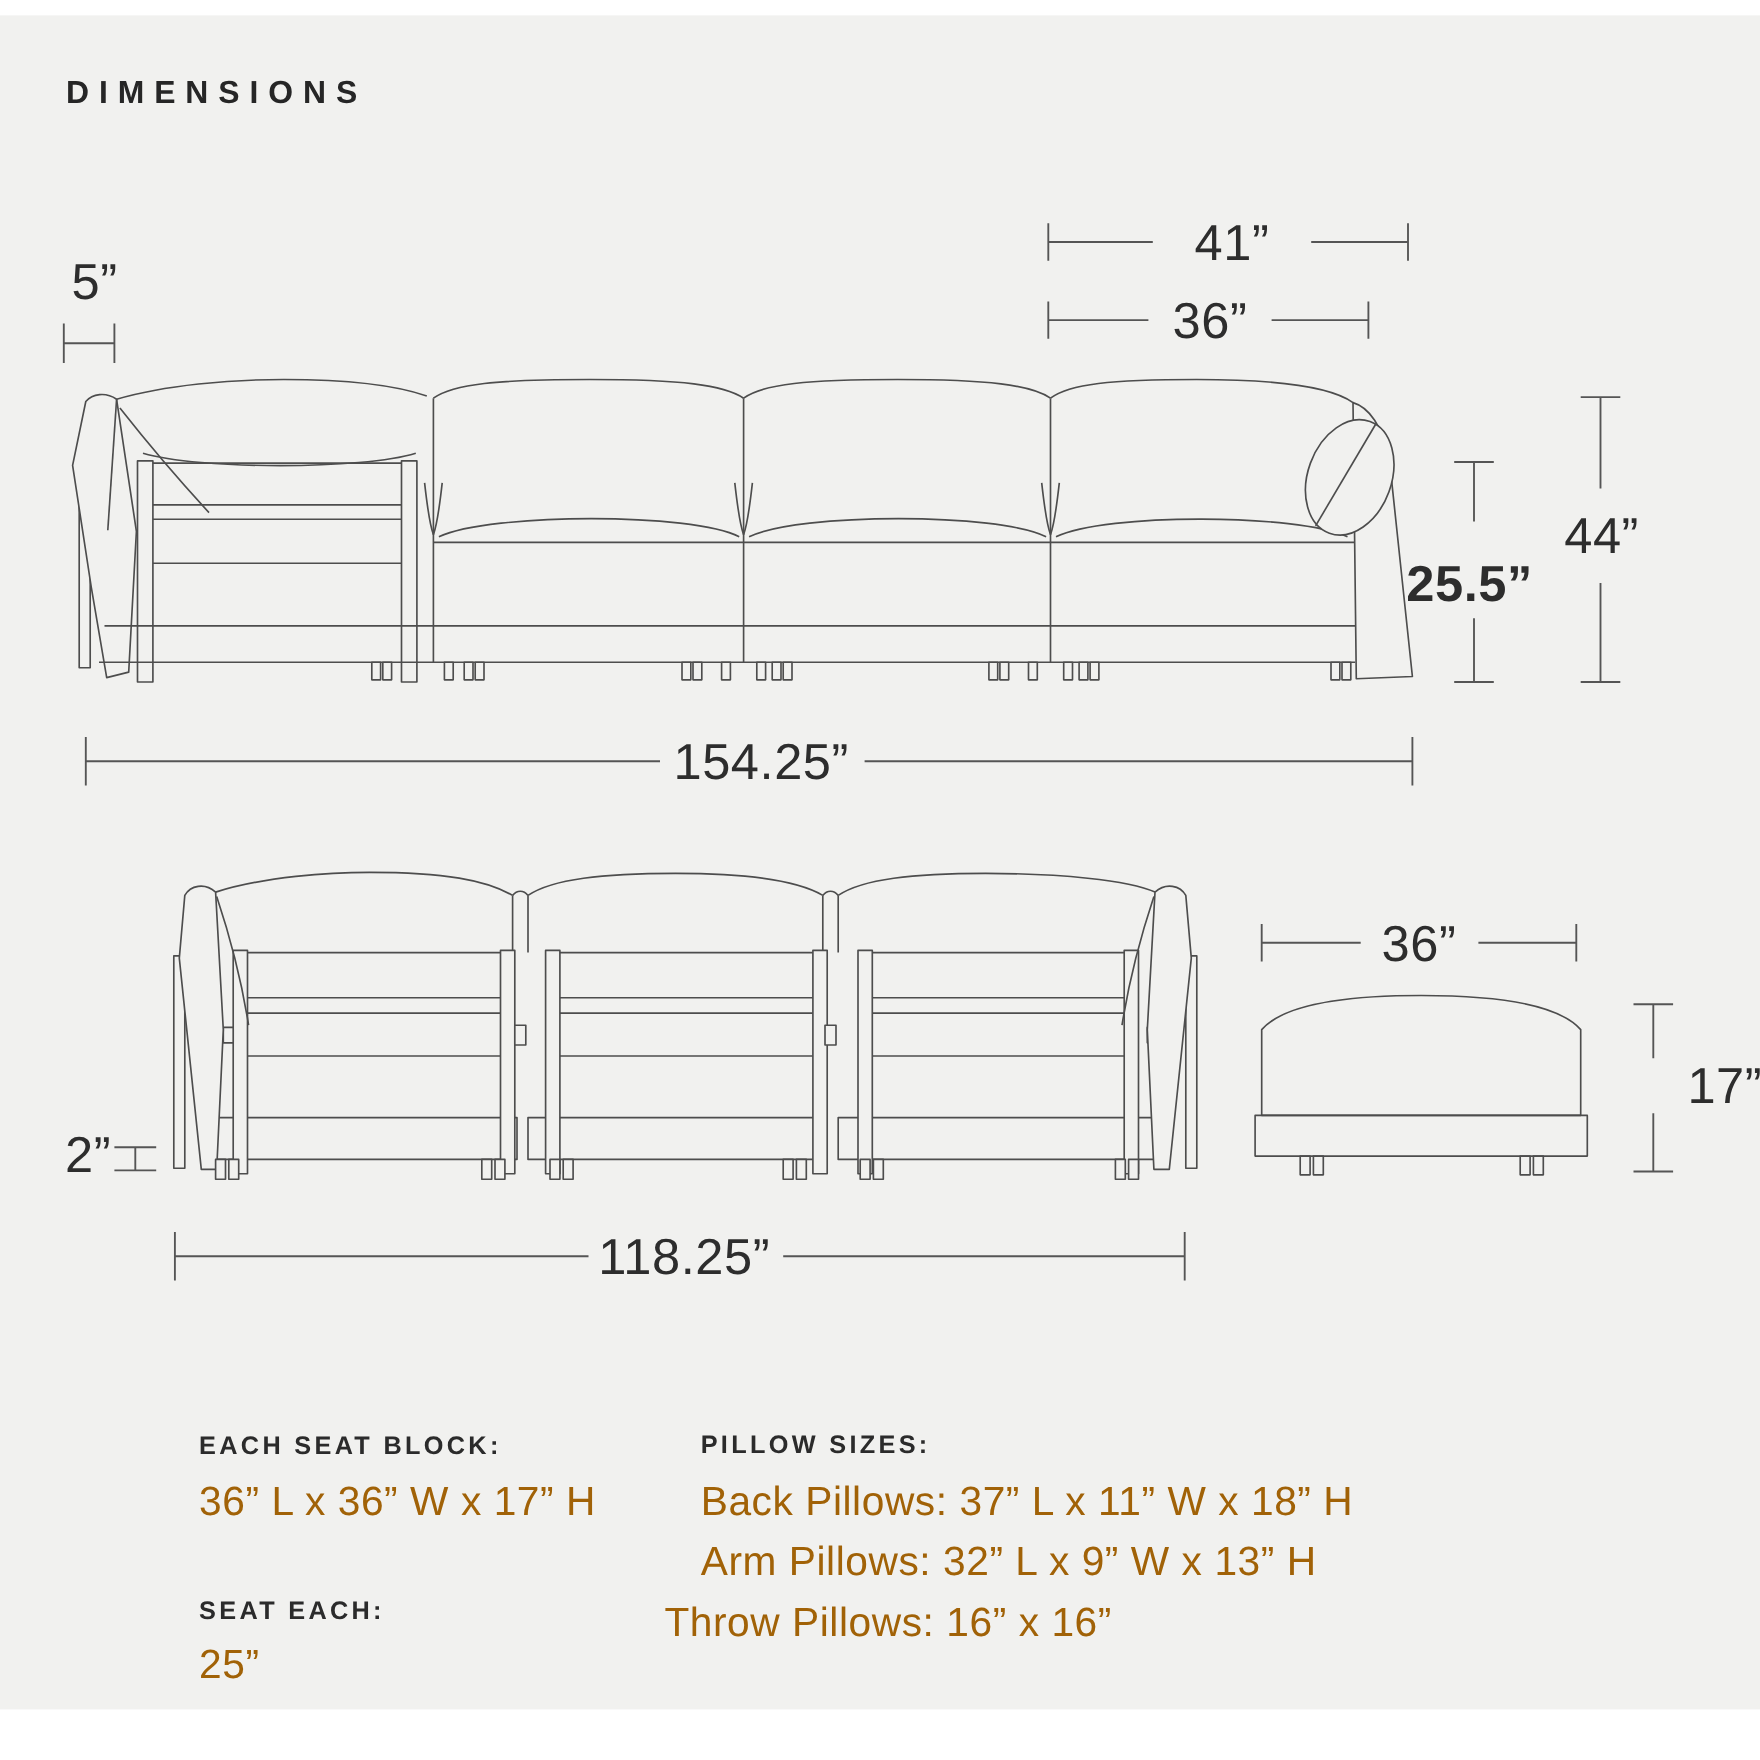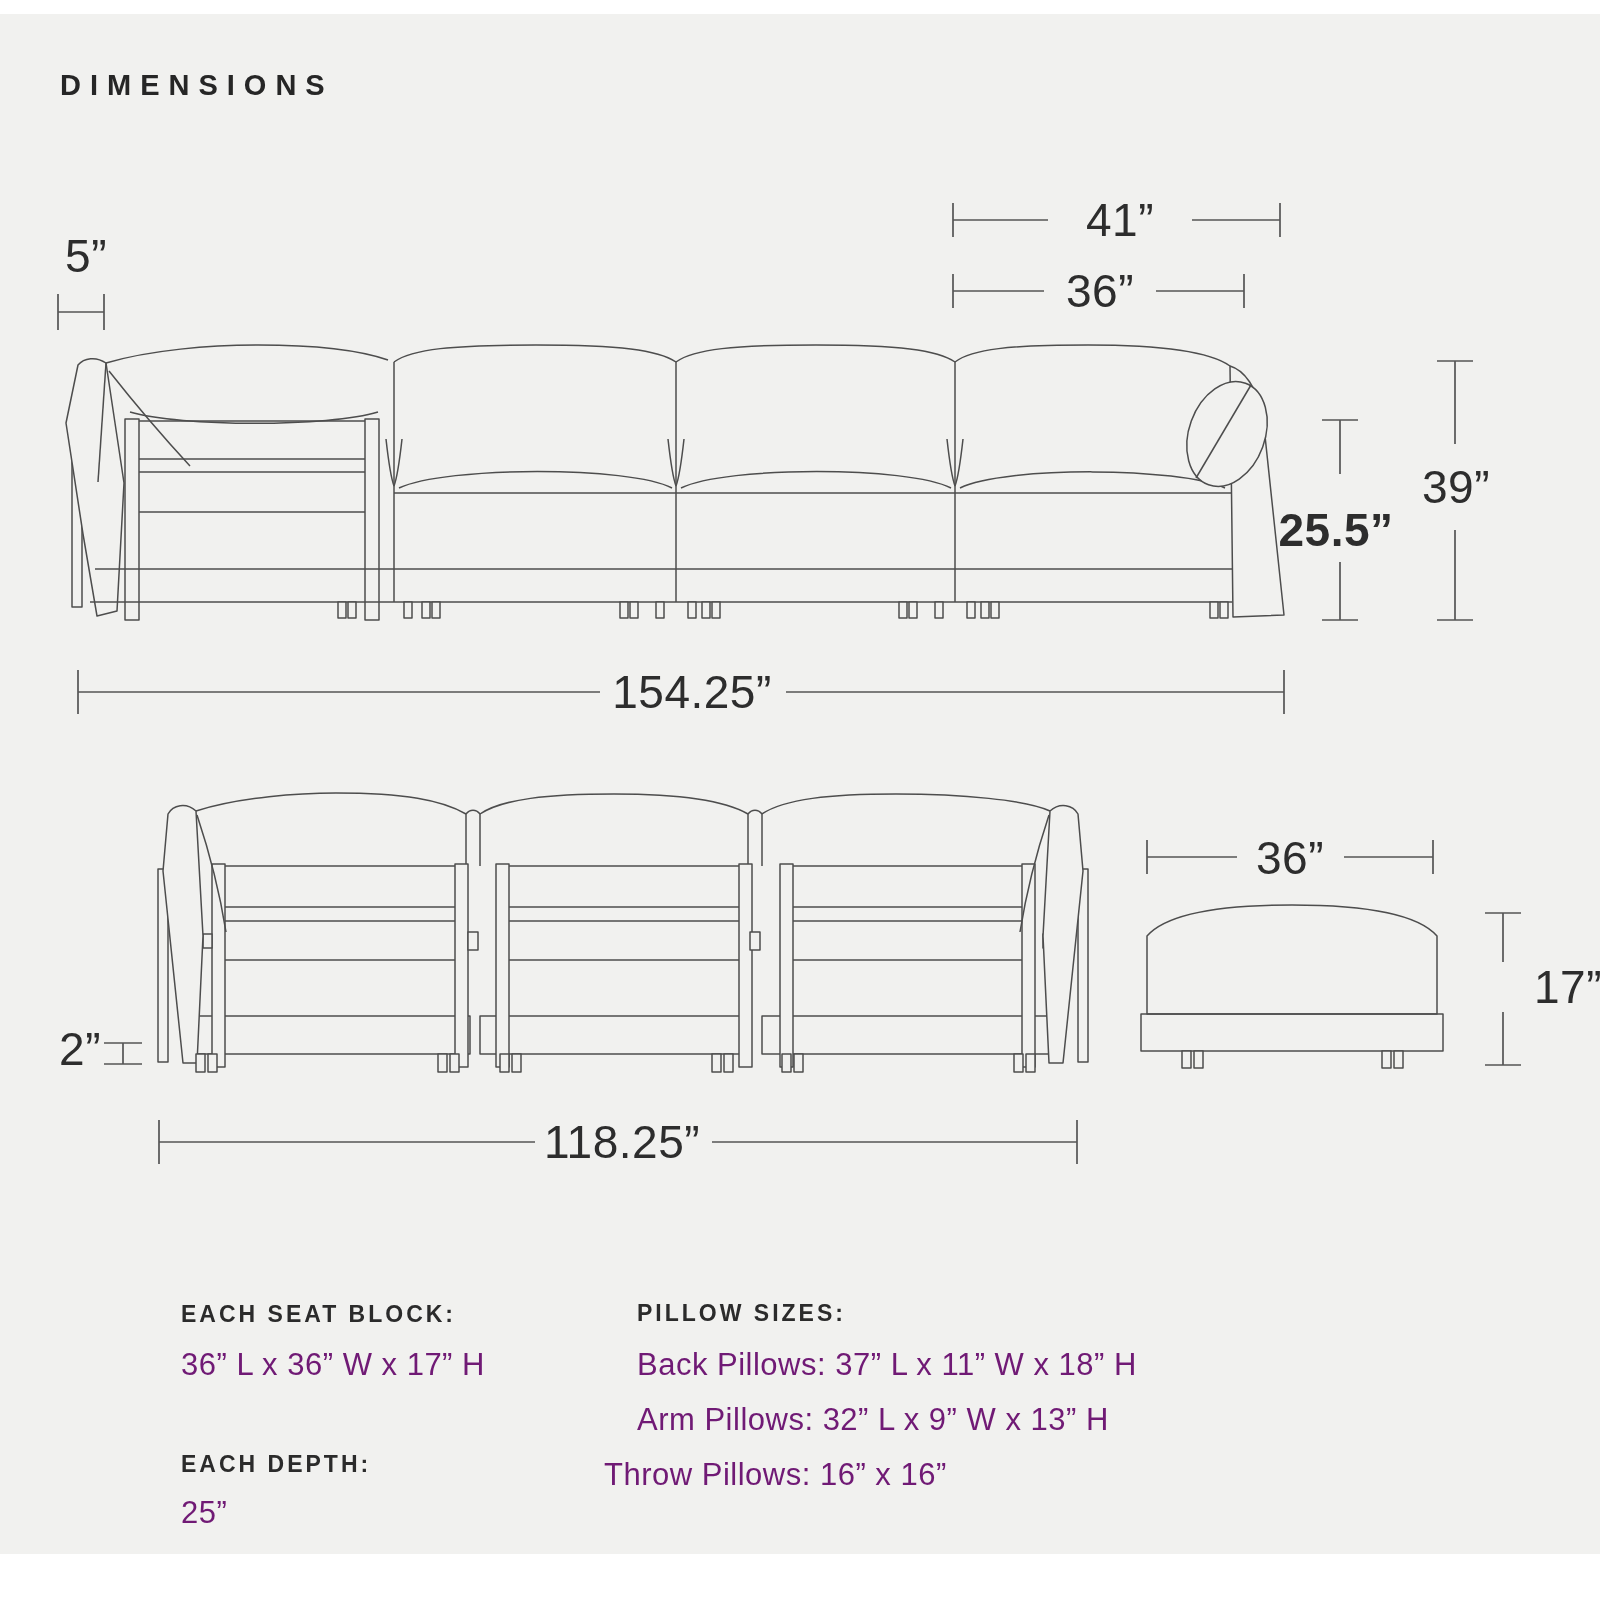"39”" div.dim-label { text: 39 -> 44 }
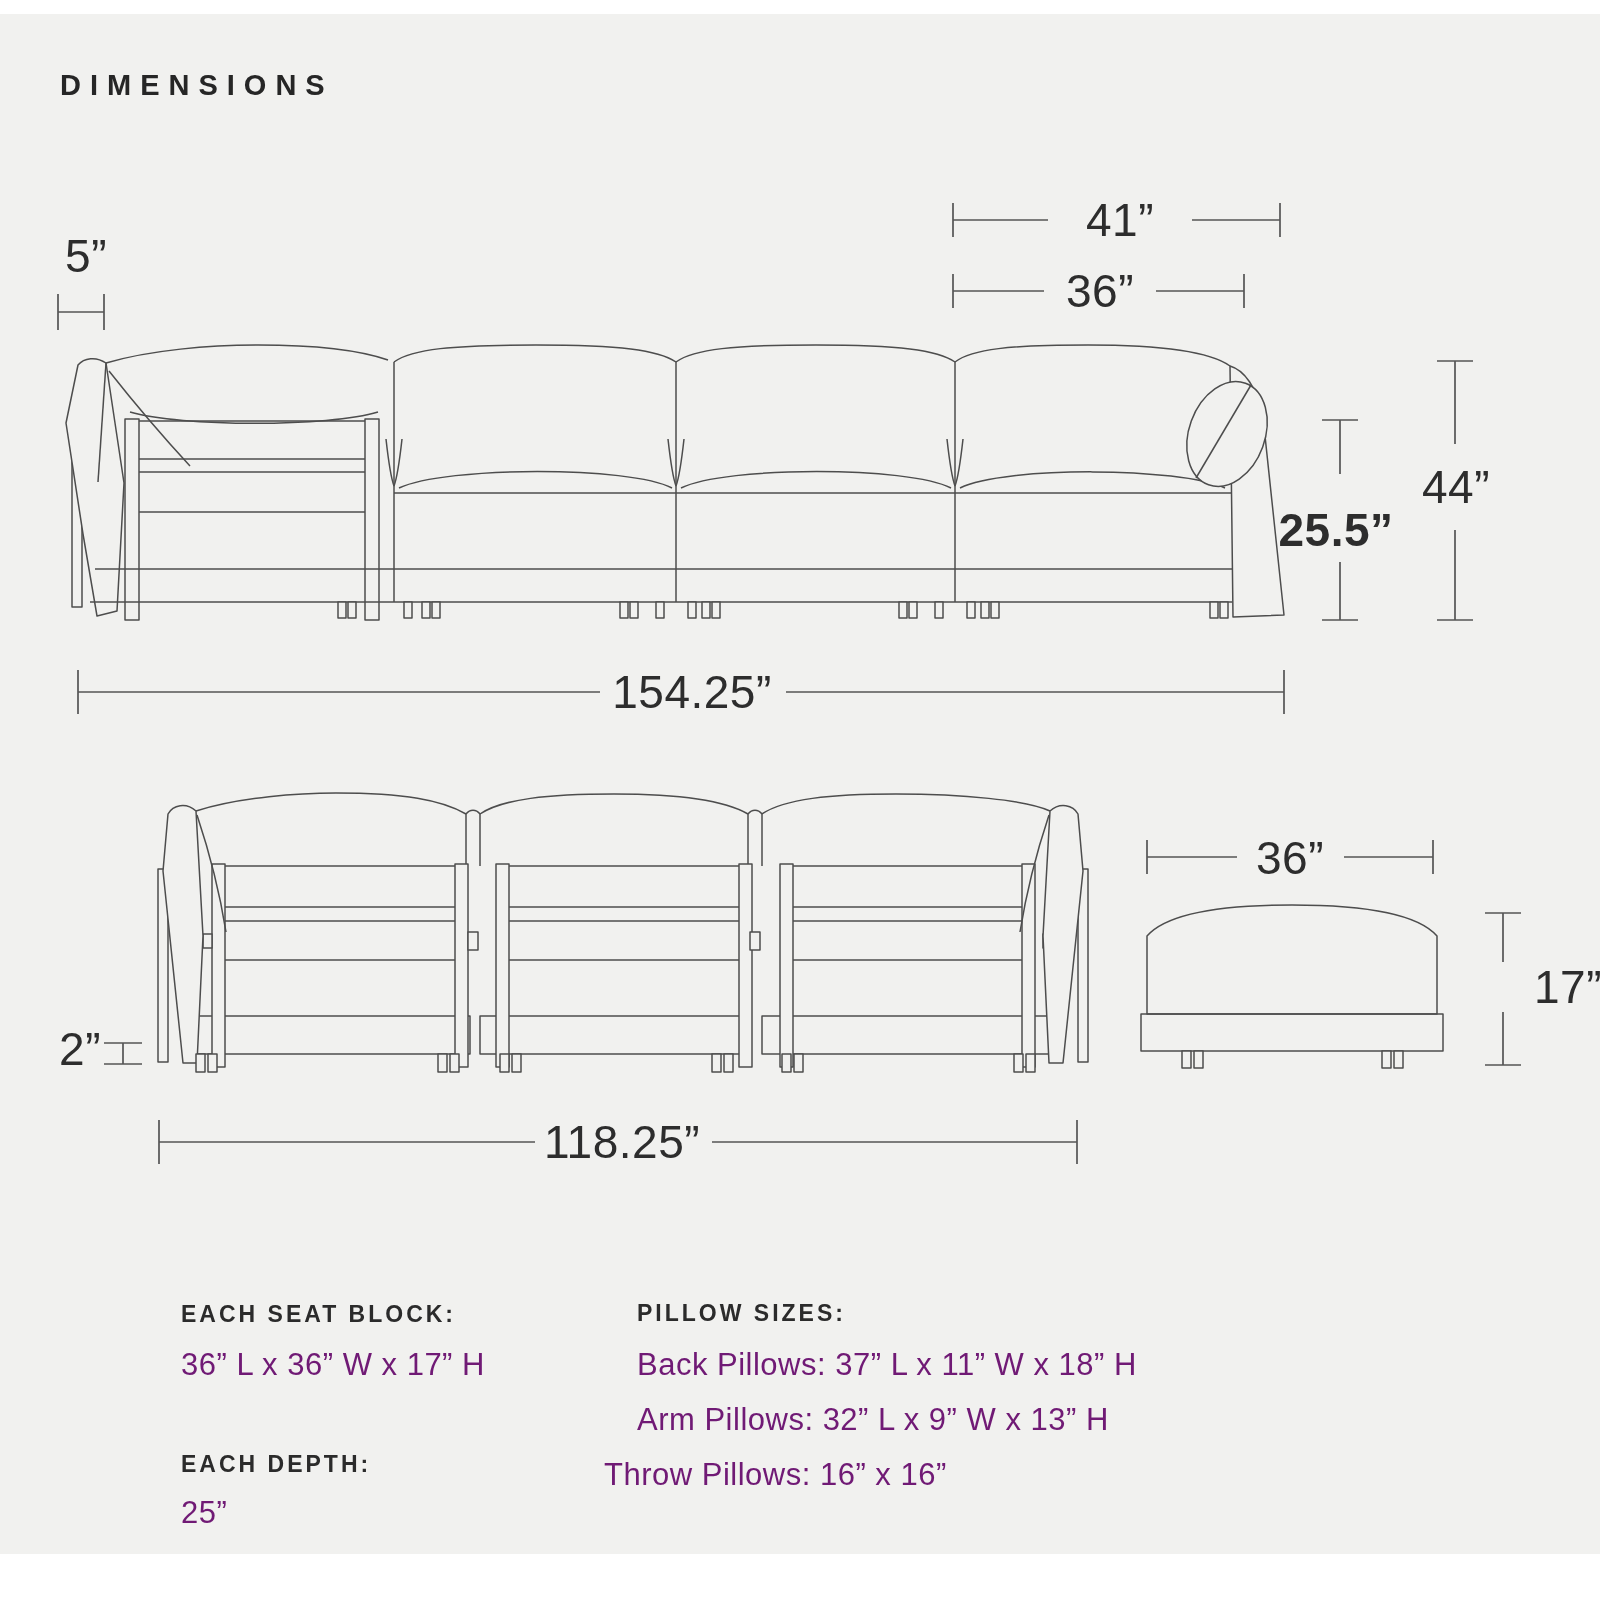"36” L x 36” W" .spec-value { color: #701a75 -> #a16207; font-size: 31px -> 37px }
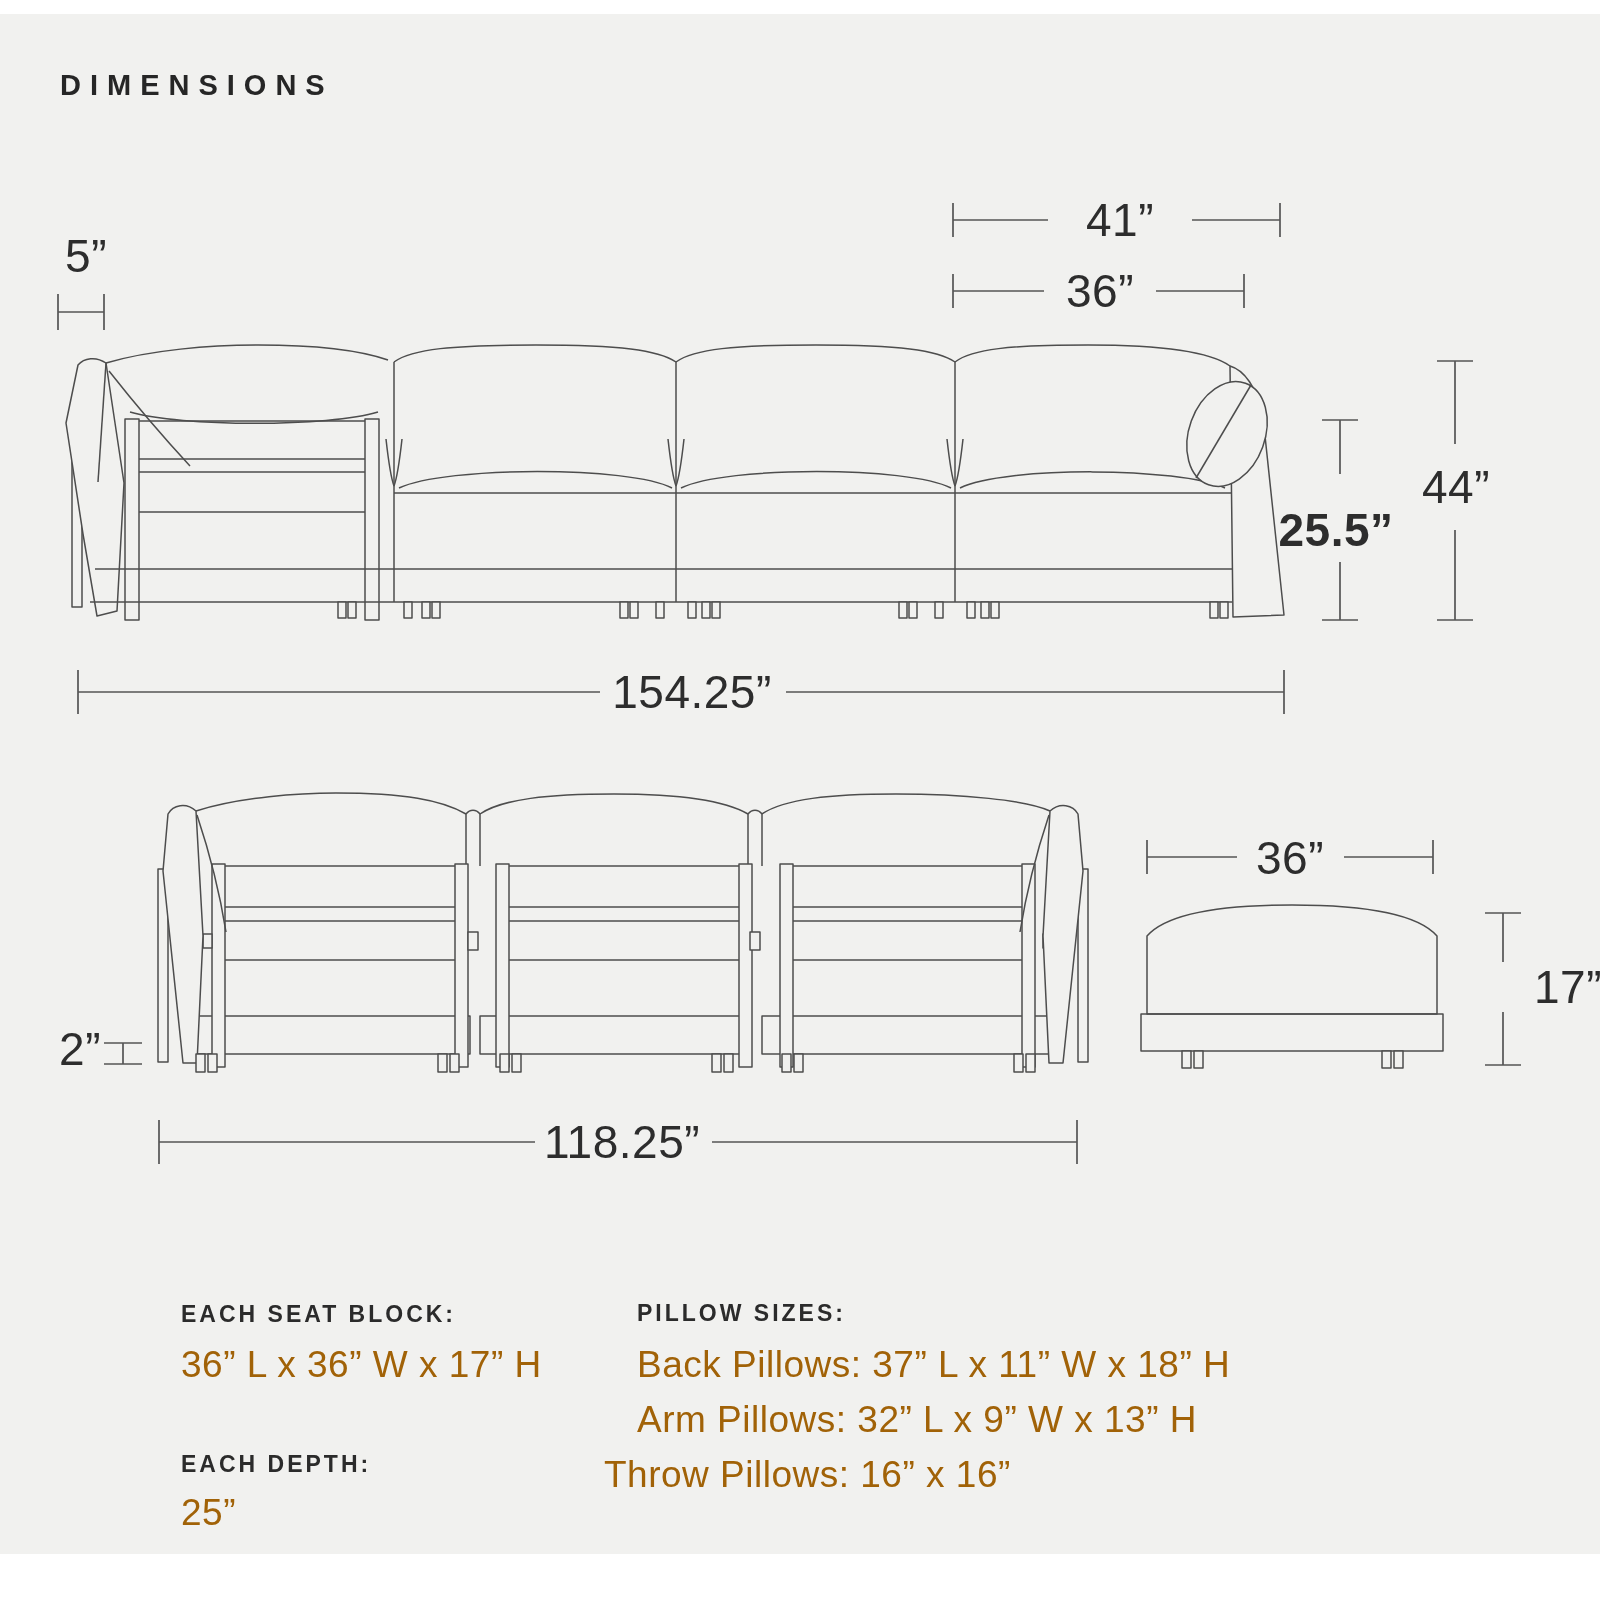"EACH DEPTH:" div.spec-heading { text: EACH DEPTH -> SEAT EACH }
